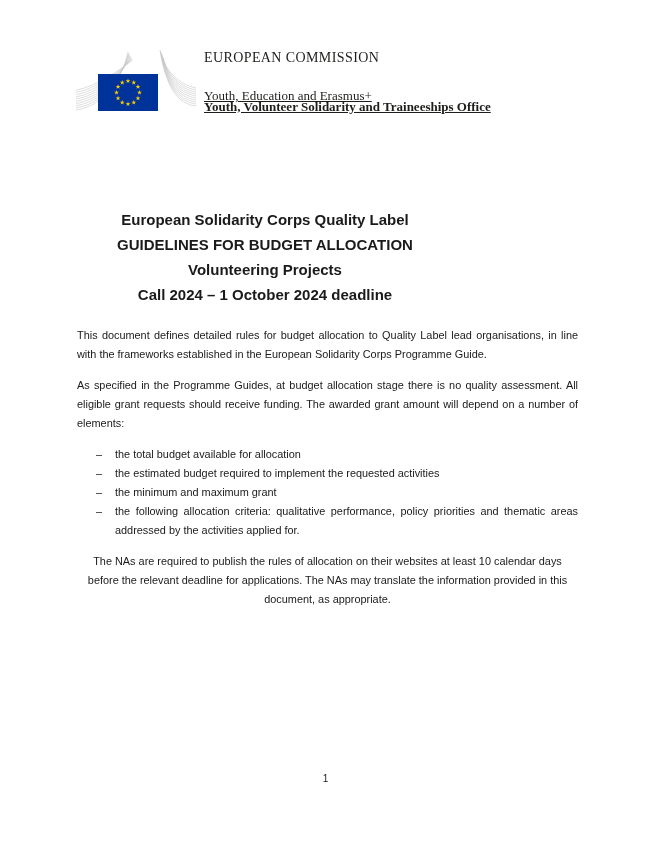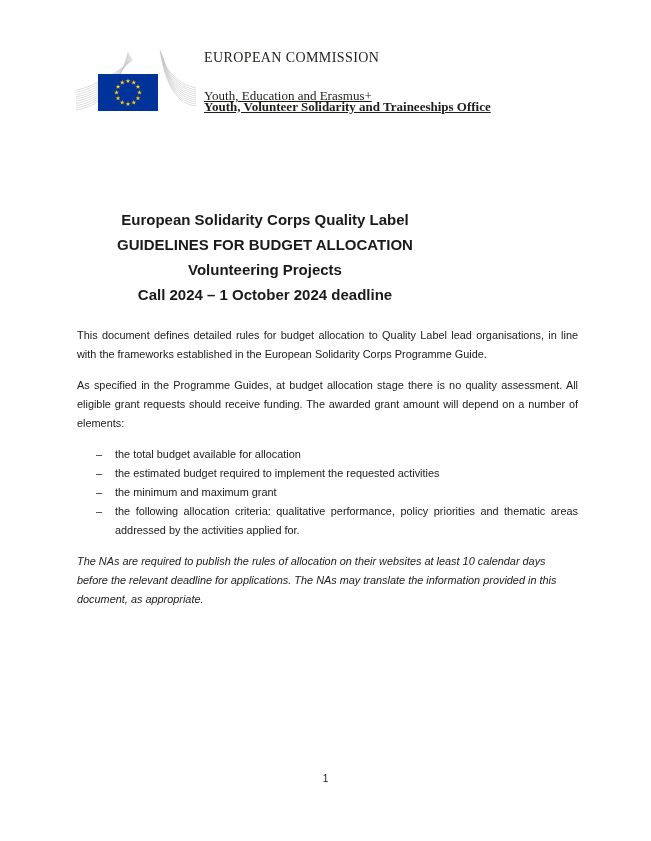"The NAs are required to" .para-left { font-style: italic -> none; text-align: left -> center }
